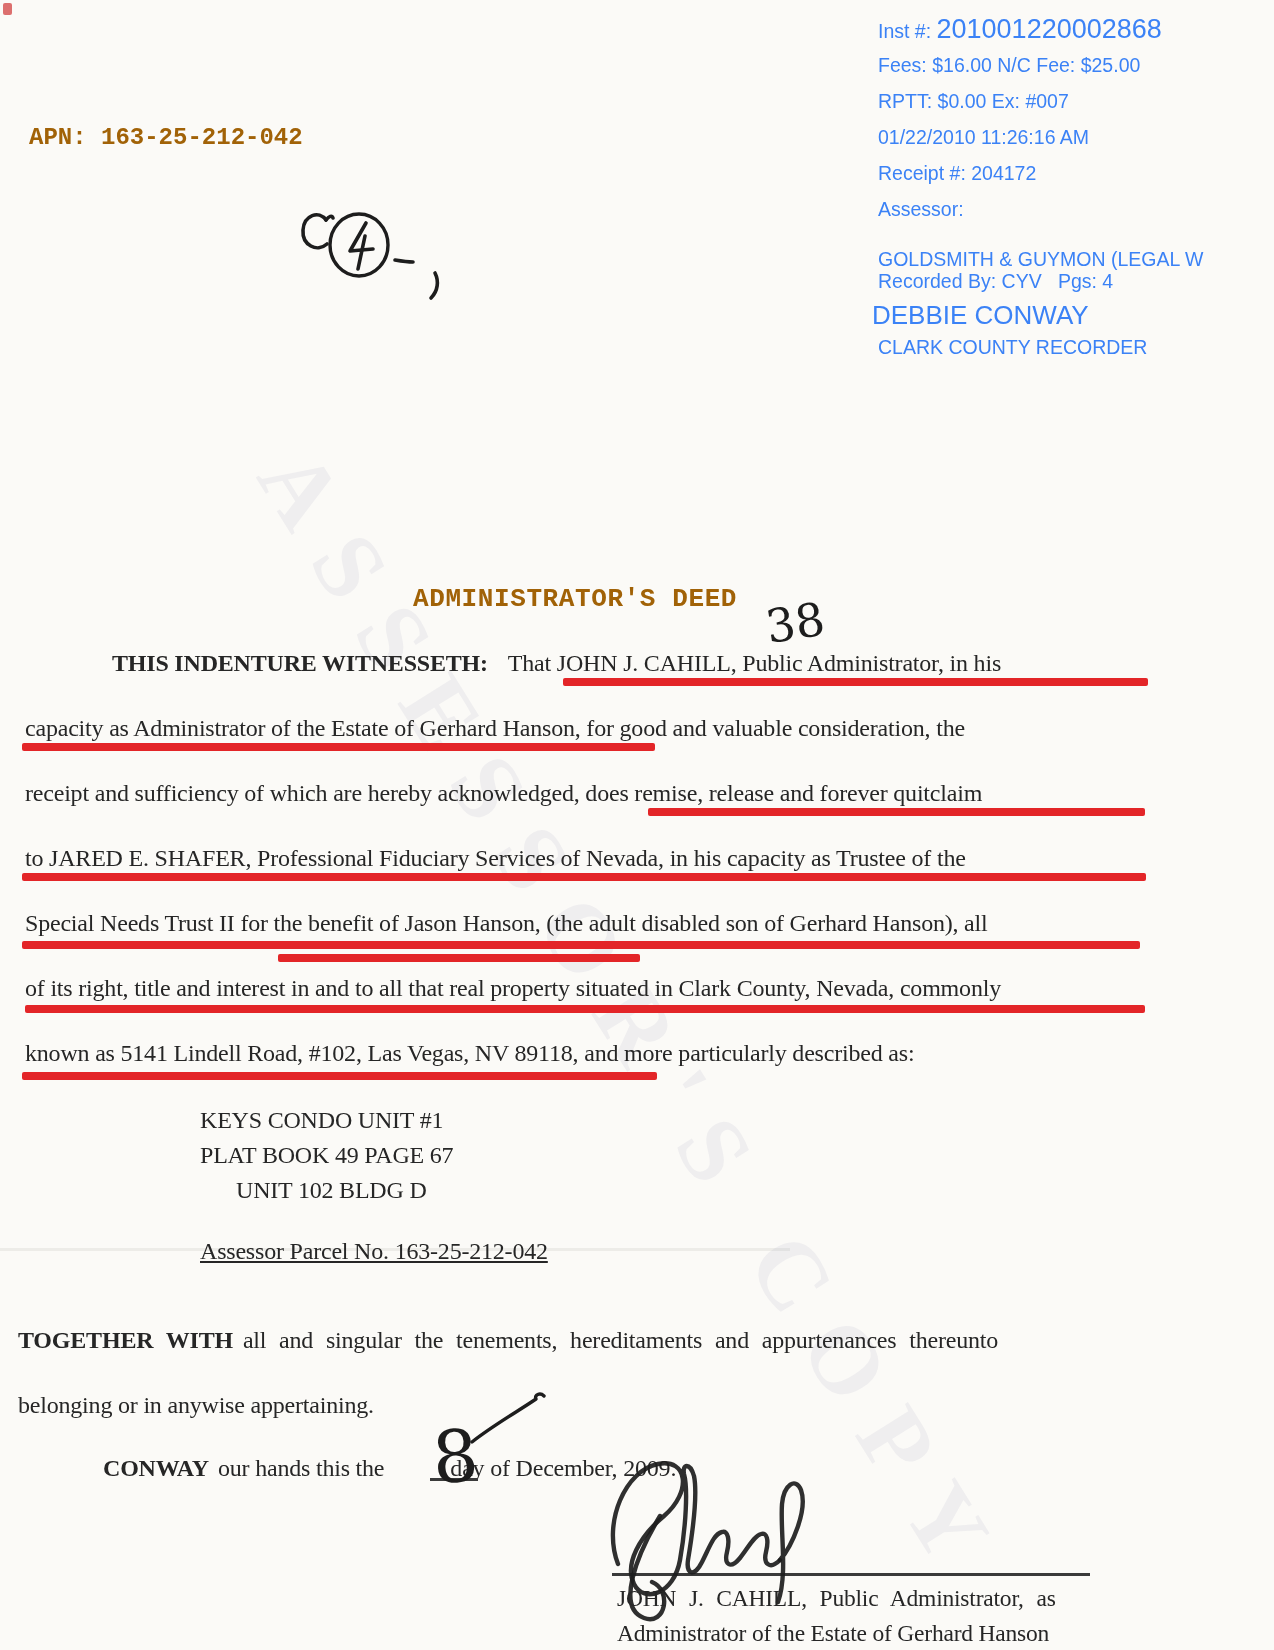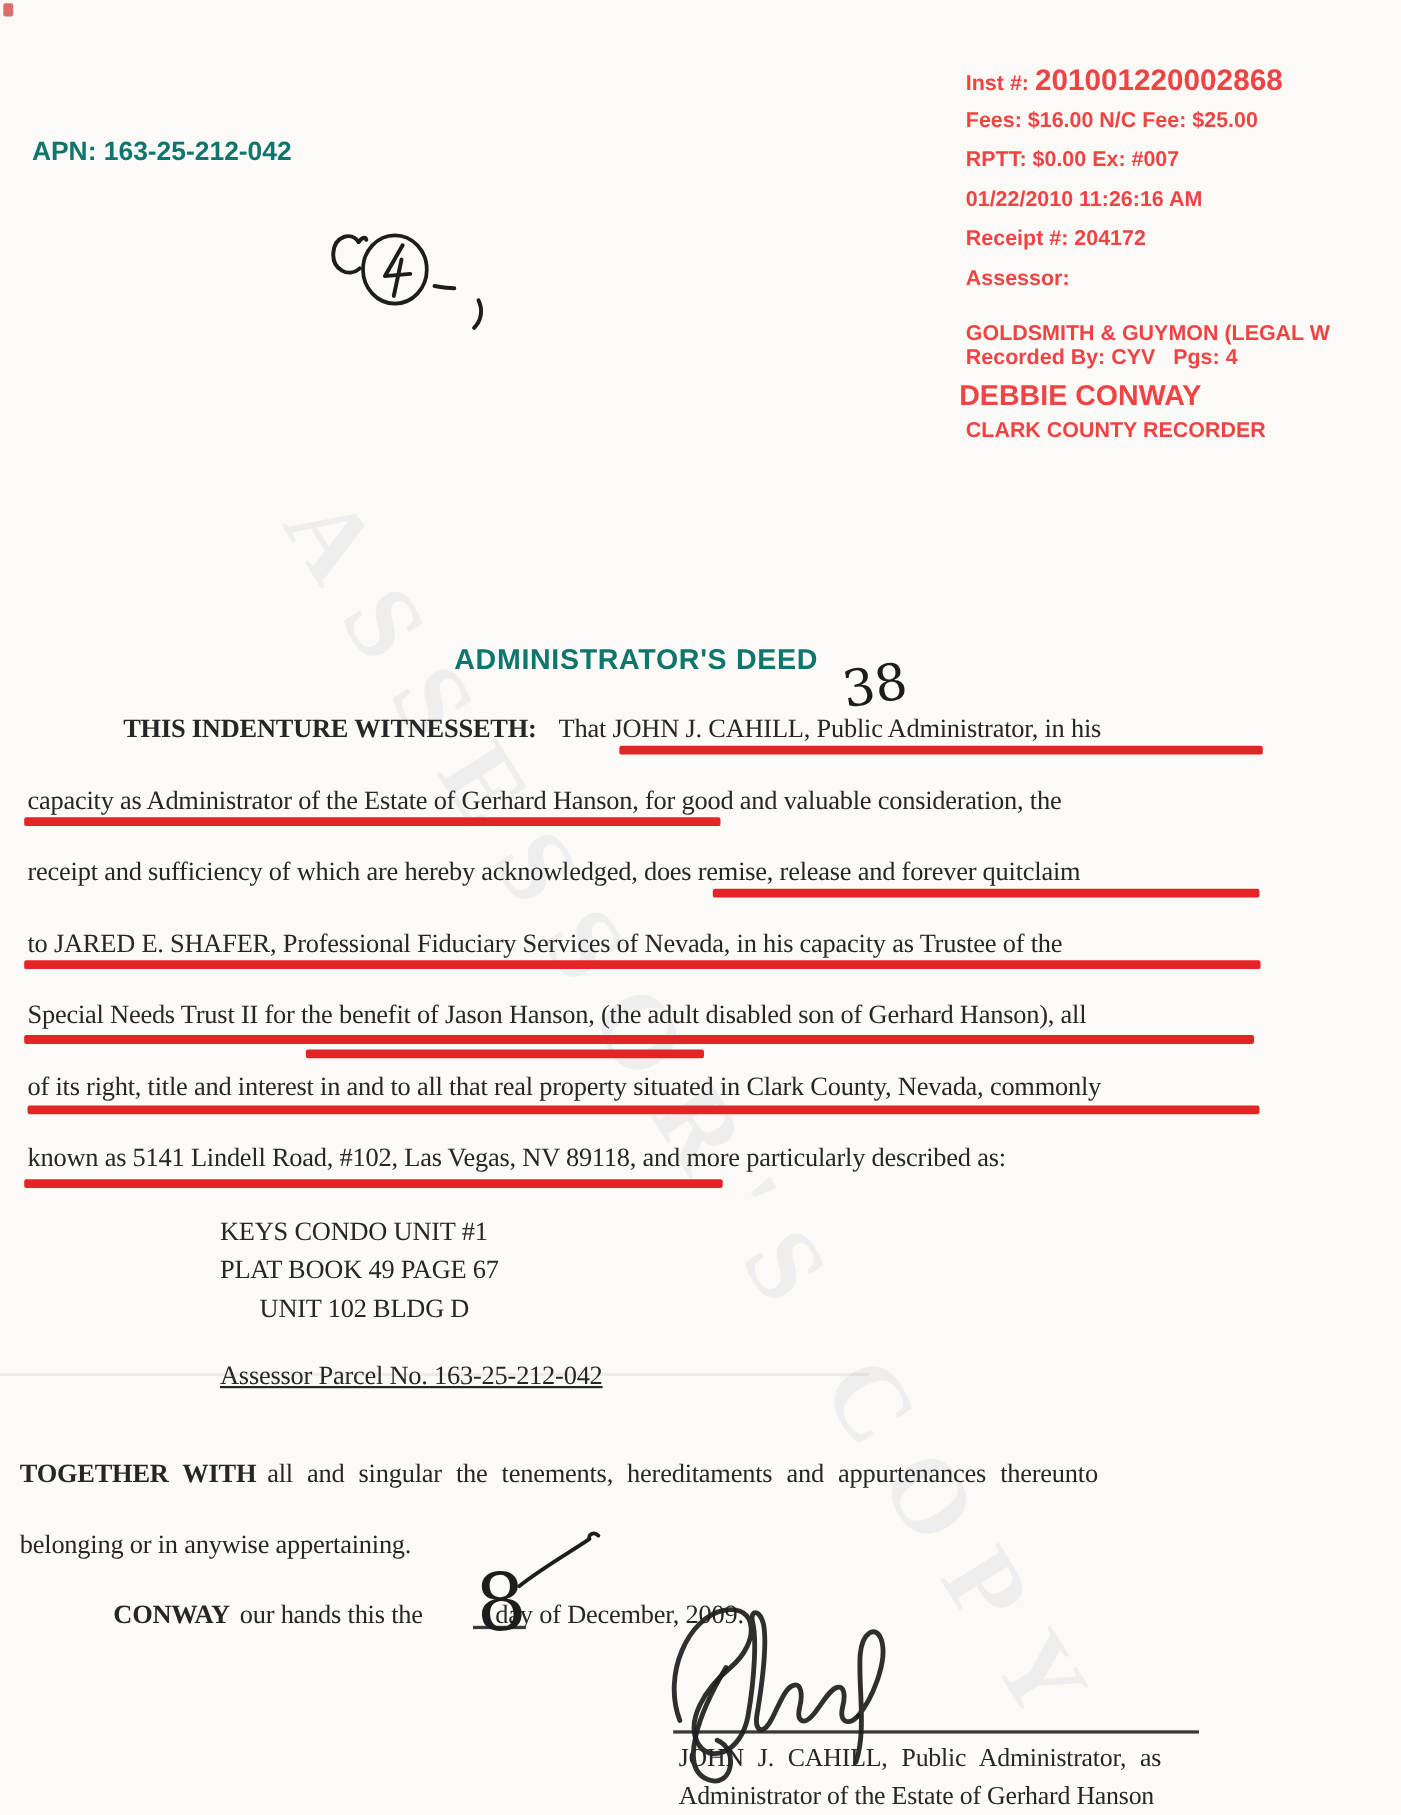"Inst #: 201001220002868" .sans { color: #ef4444 -> #3b82f6; font-weight: bold -> normal; margin-top: 44px -> none }
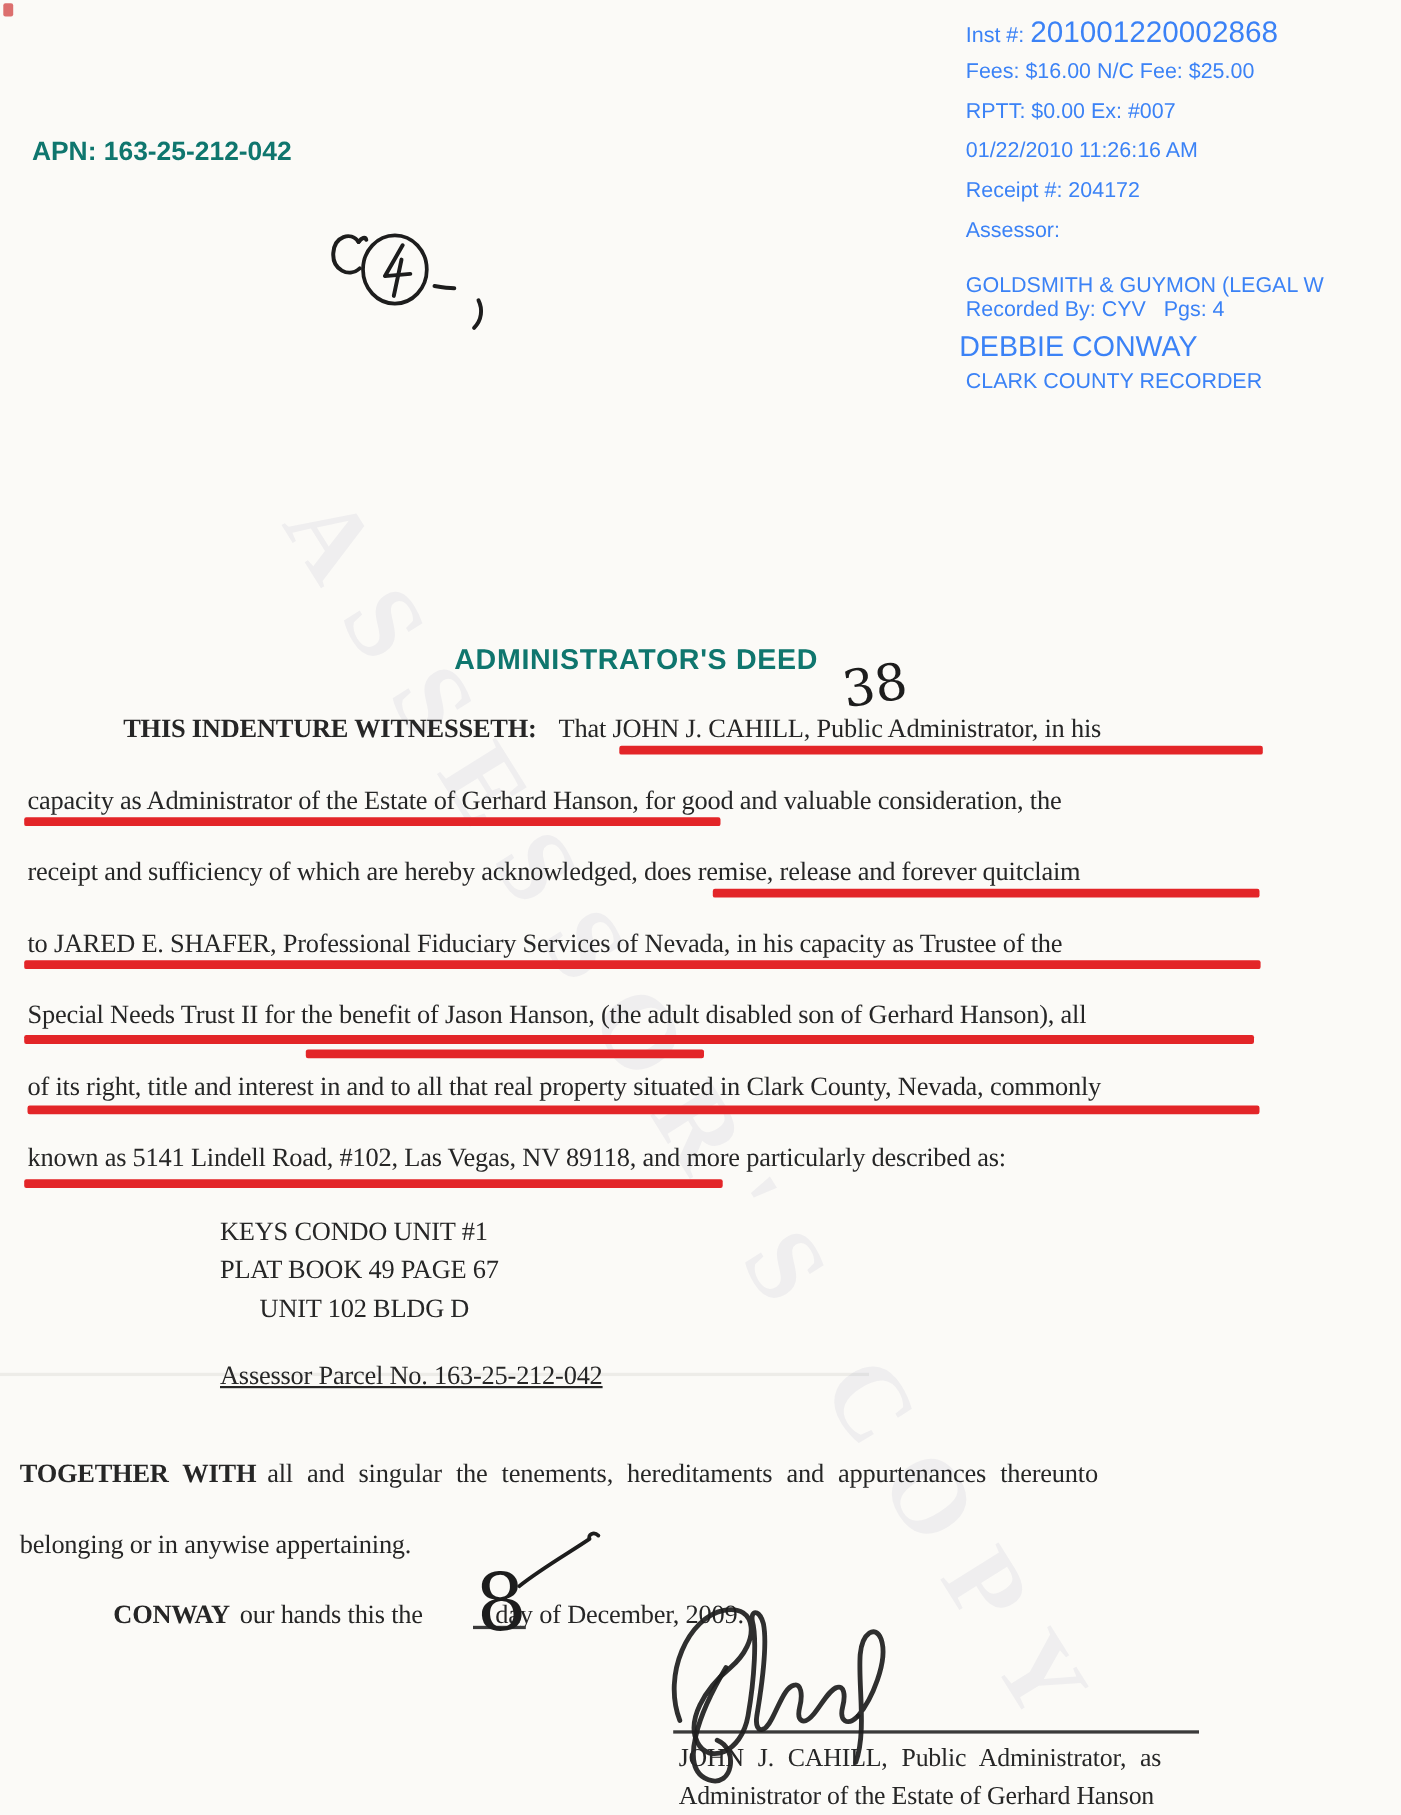"APN: 163-25-212-042" .serif { color: #0f766e -> #a16207; font-family: Liberation Sans, sans-serif -> Liberation Mono, monospace }
